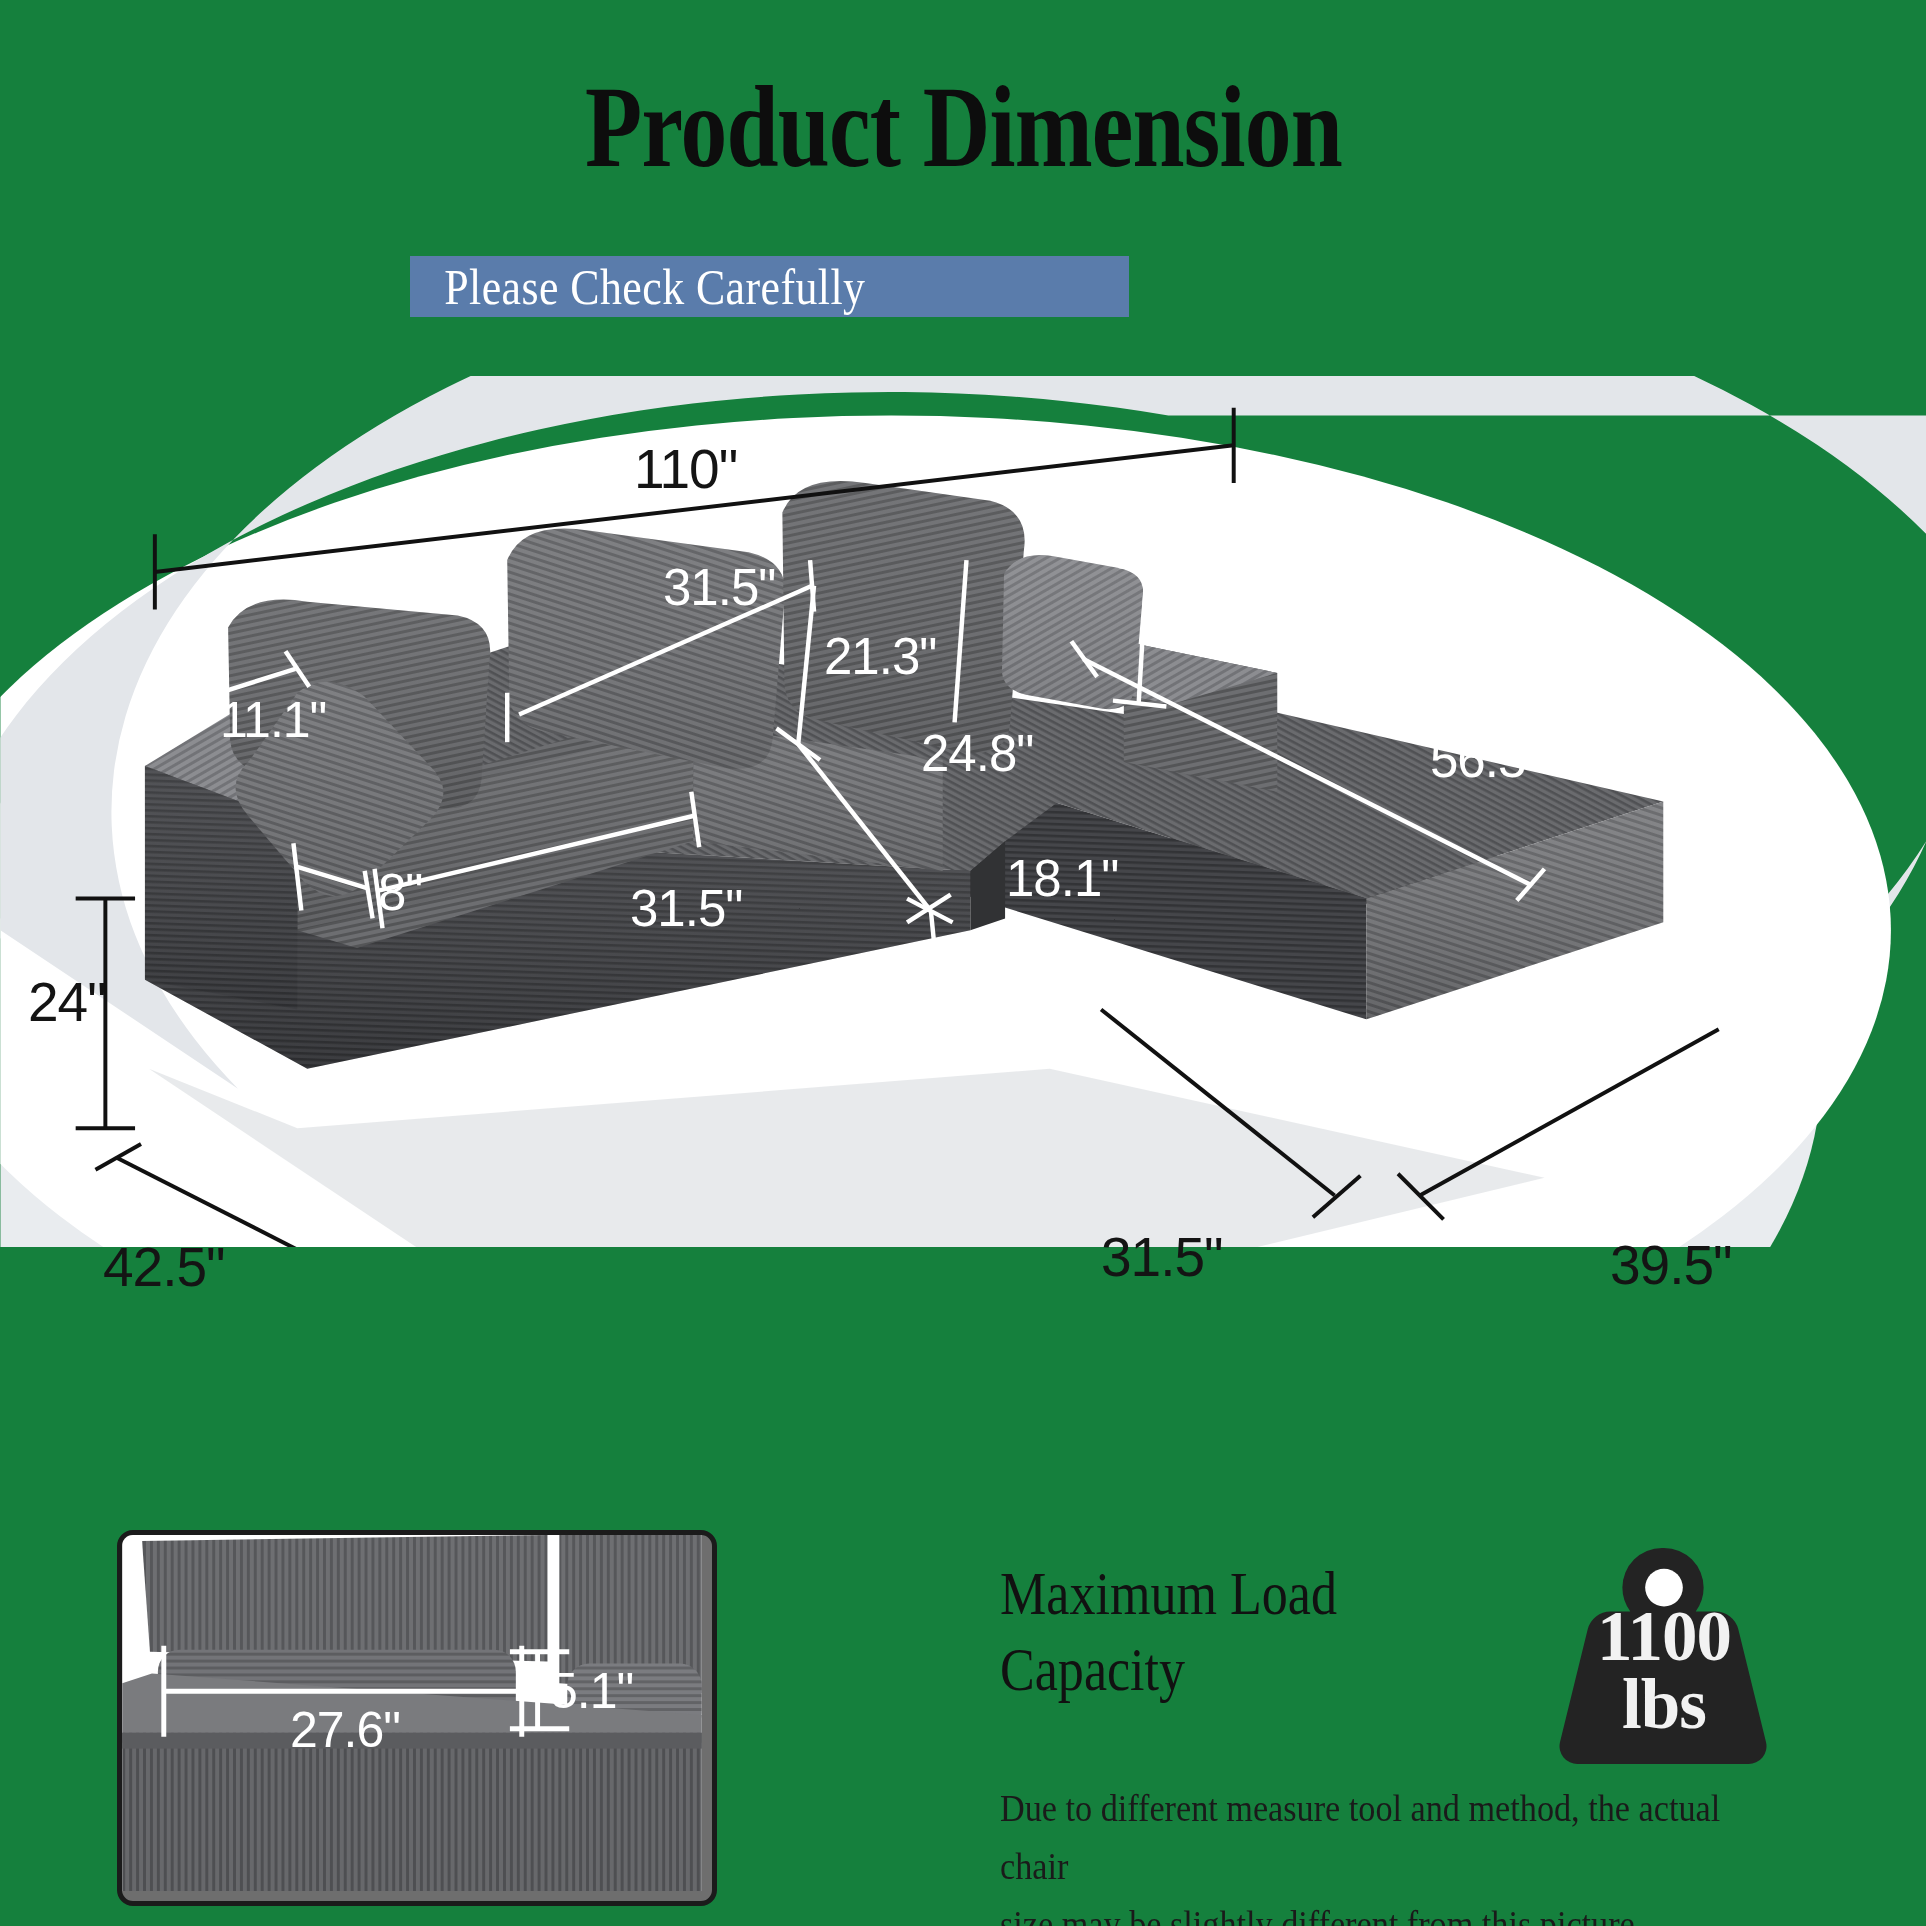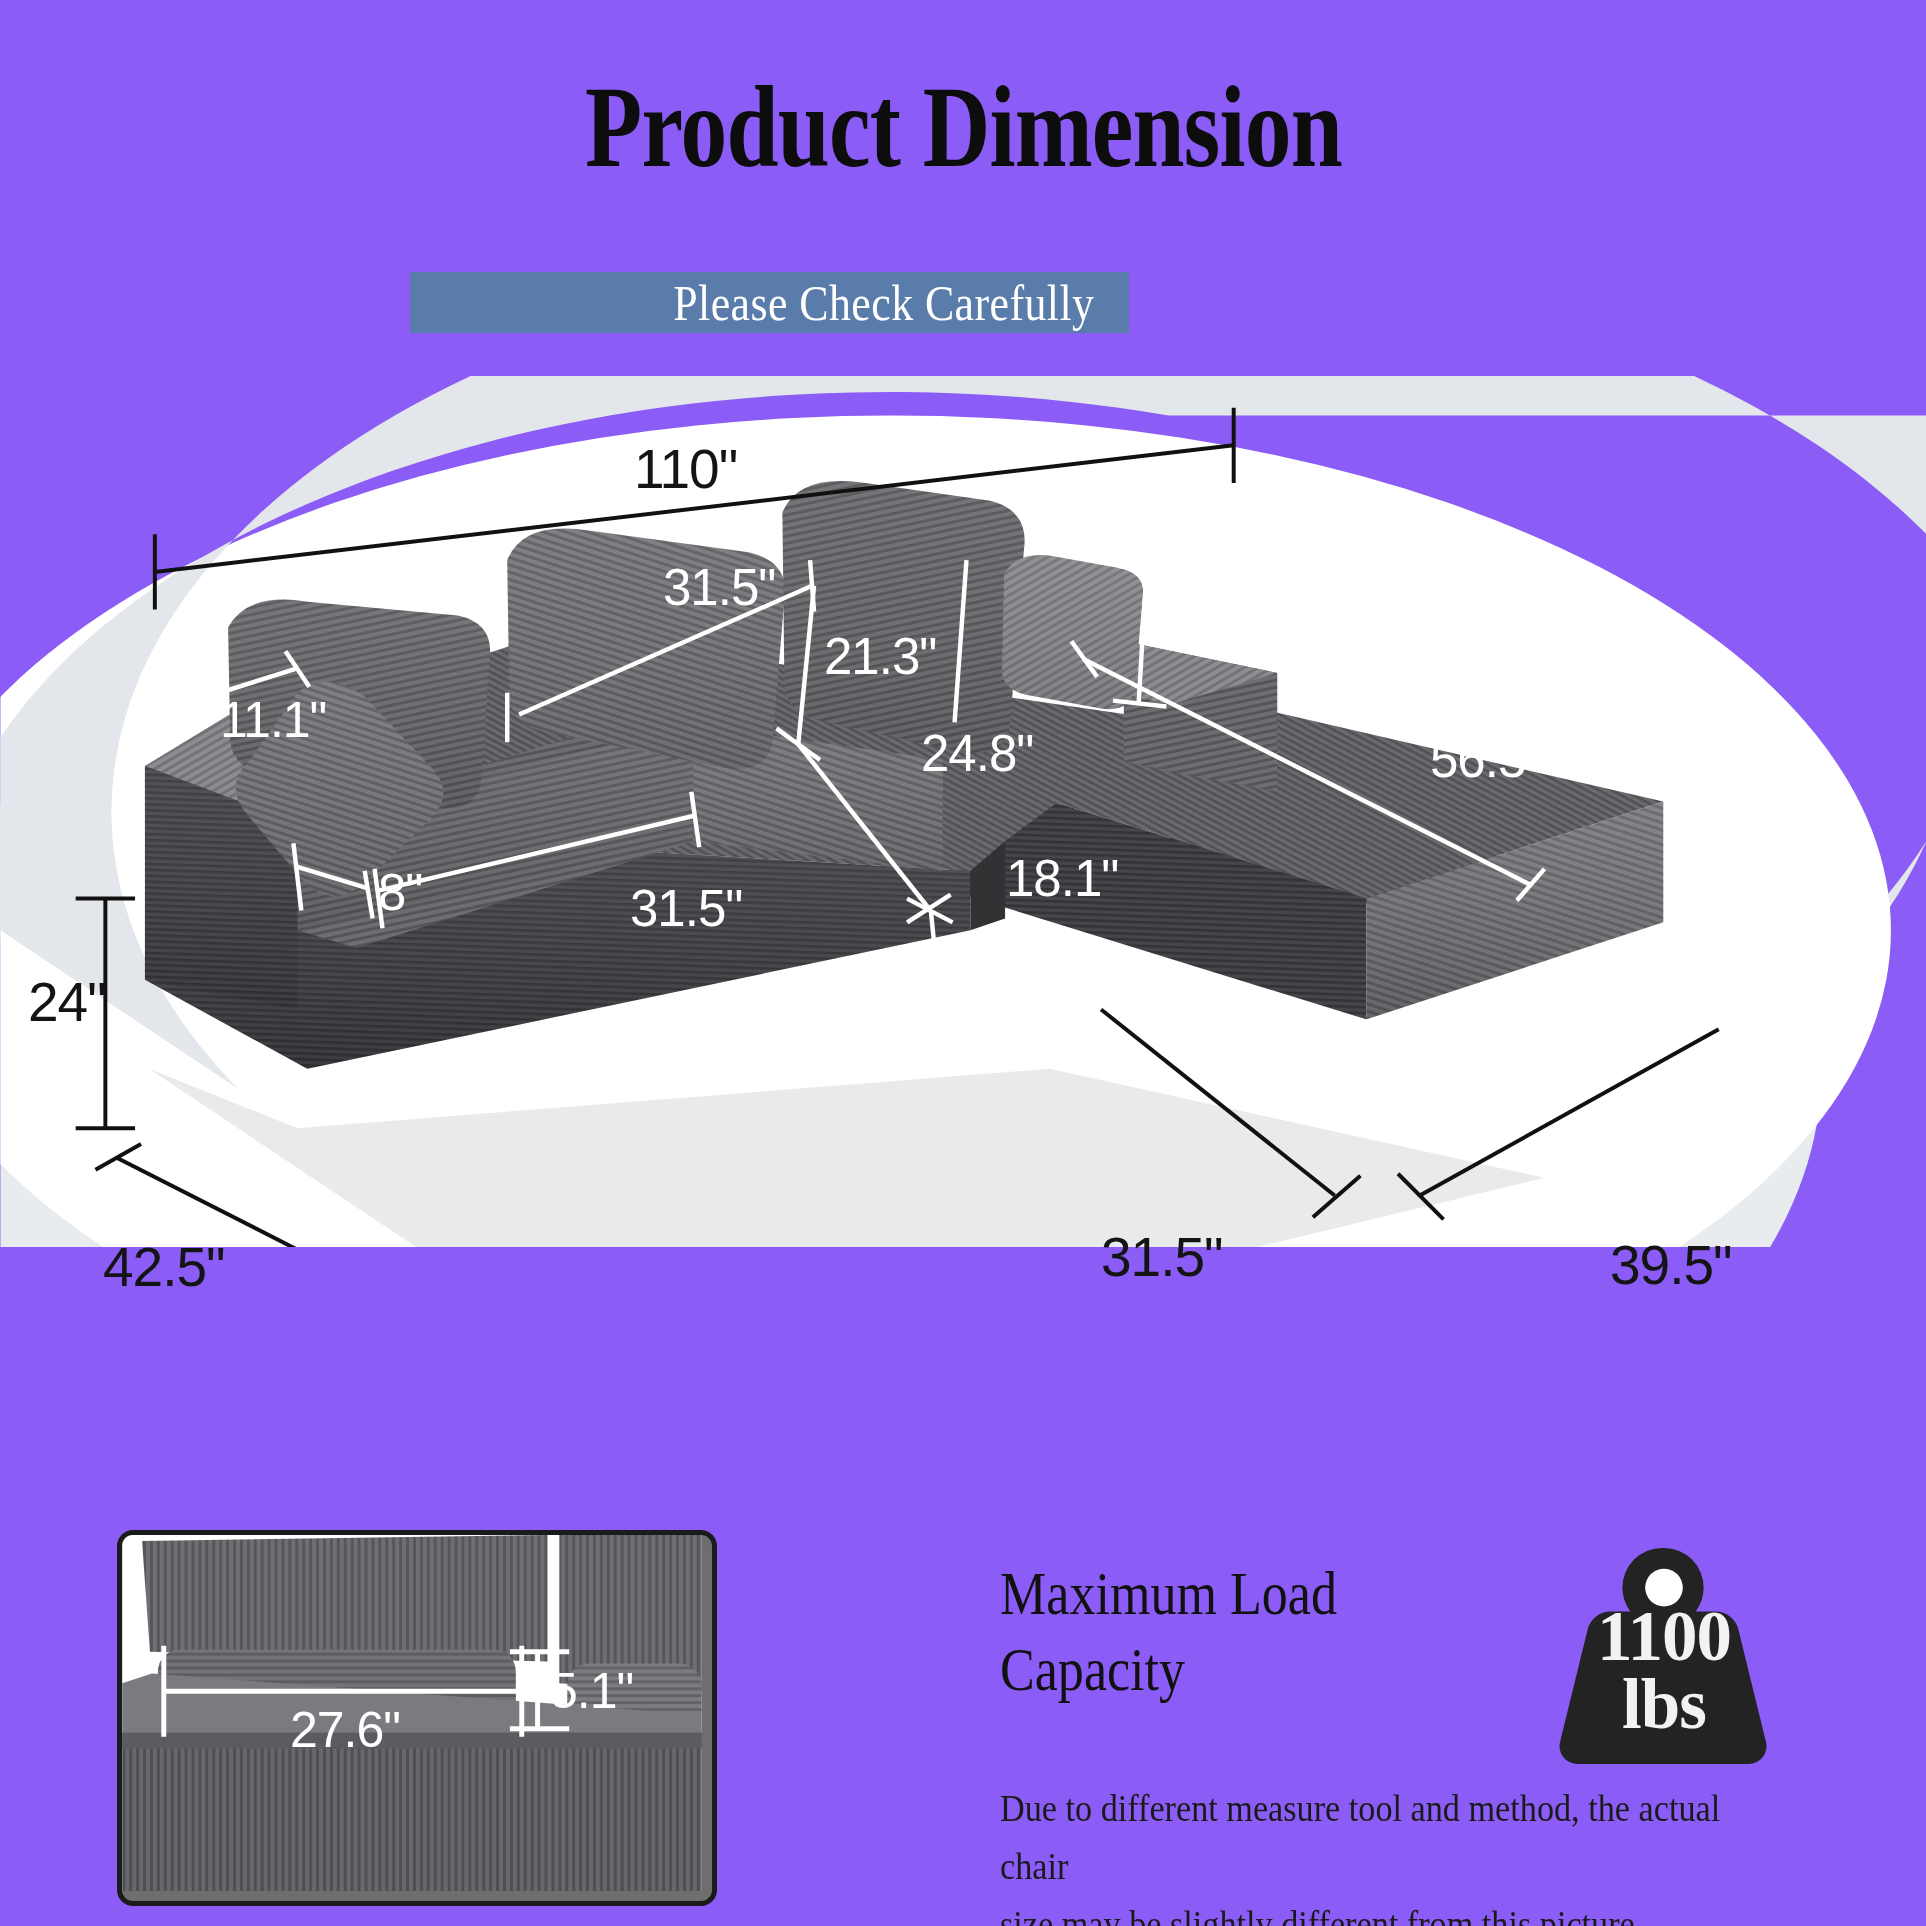"Product Dimension" .stage { background: #8b5cf6 -> #15803d }
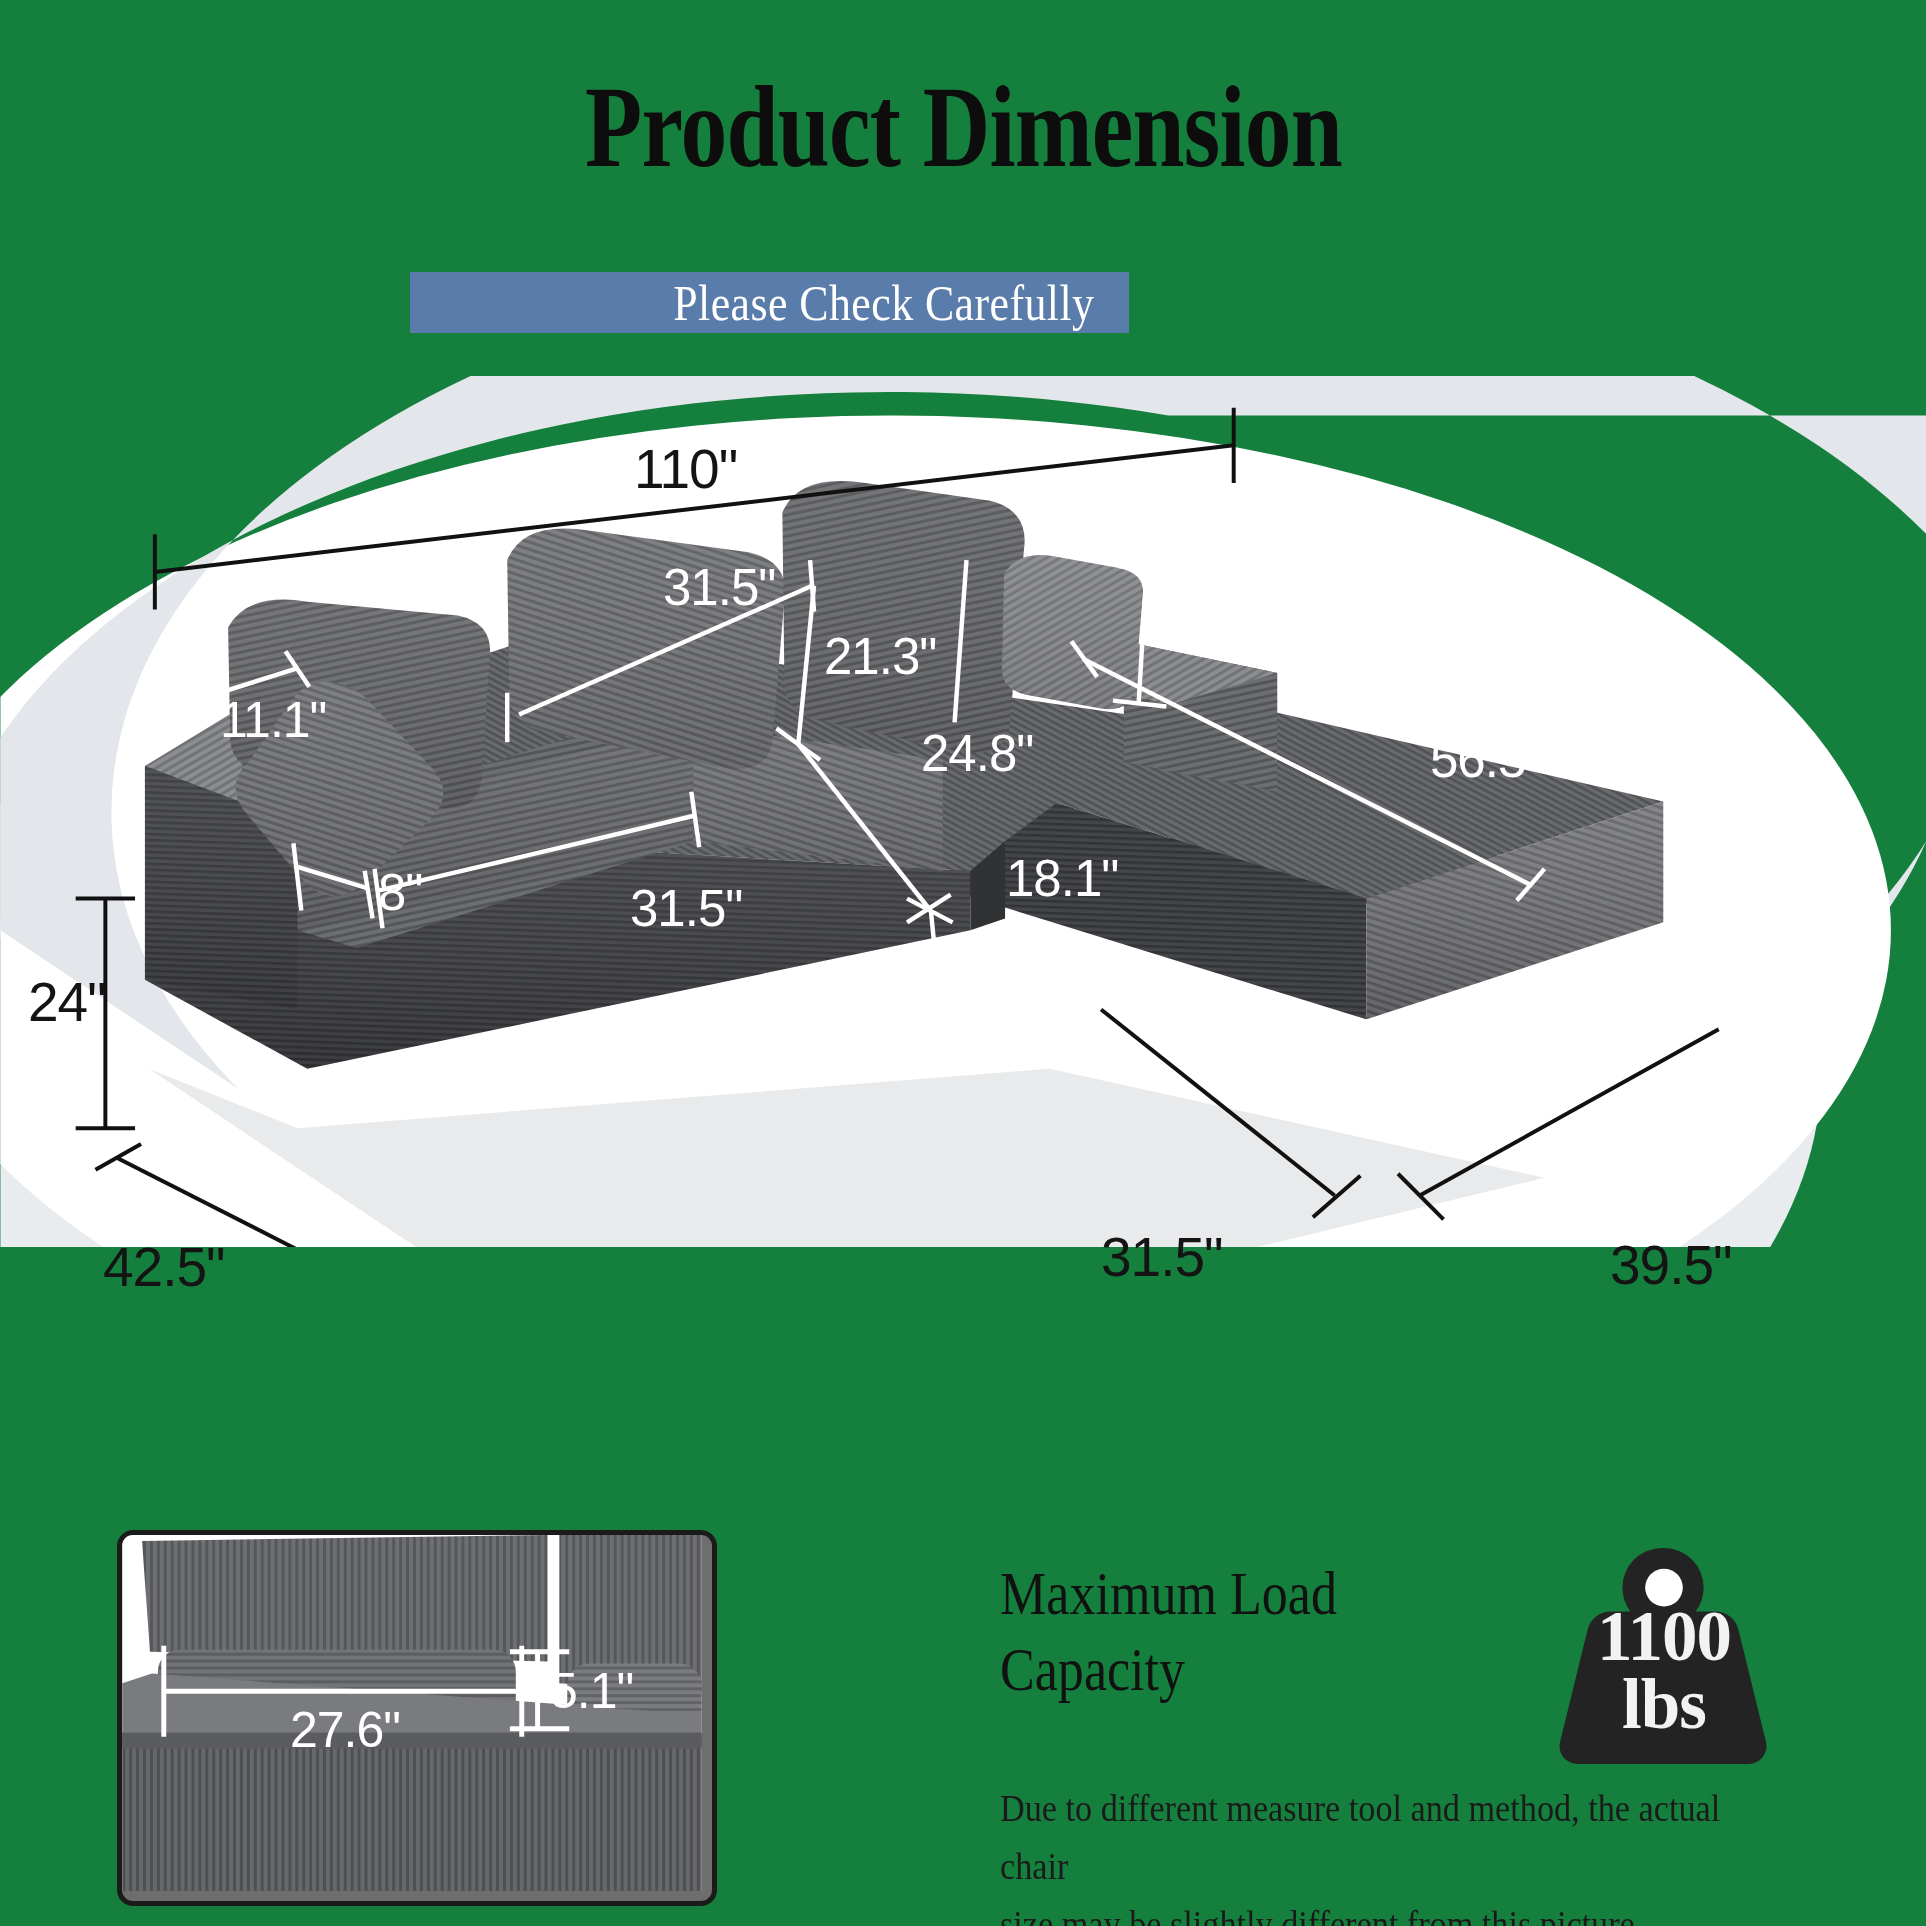"Please Check Carefully" #subtitle-banner { justify-content: flex-end -> flex-start; top: 272px -> 256px }
